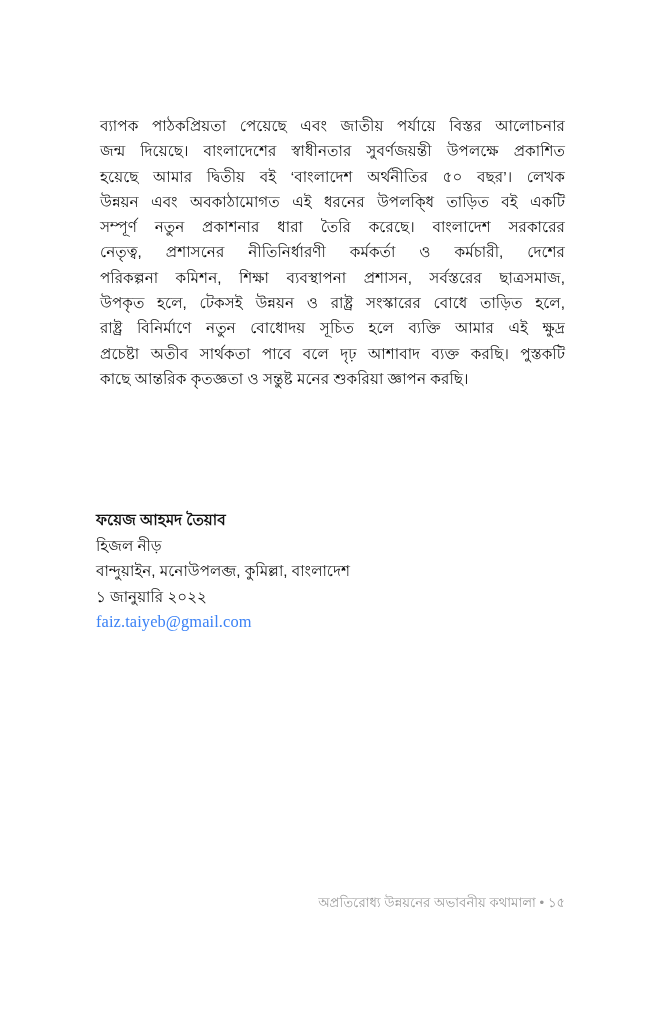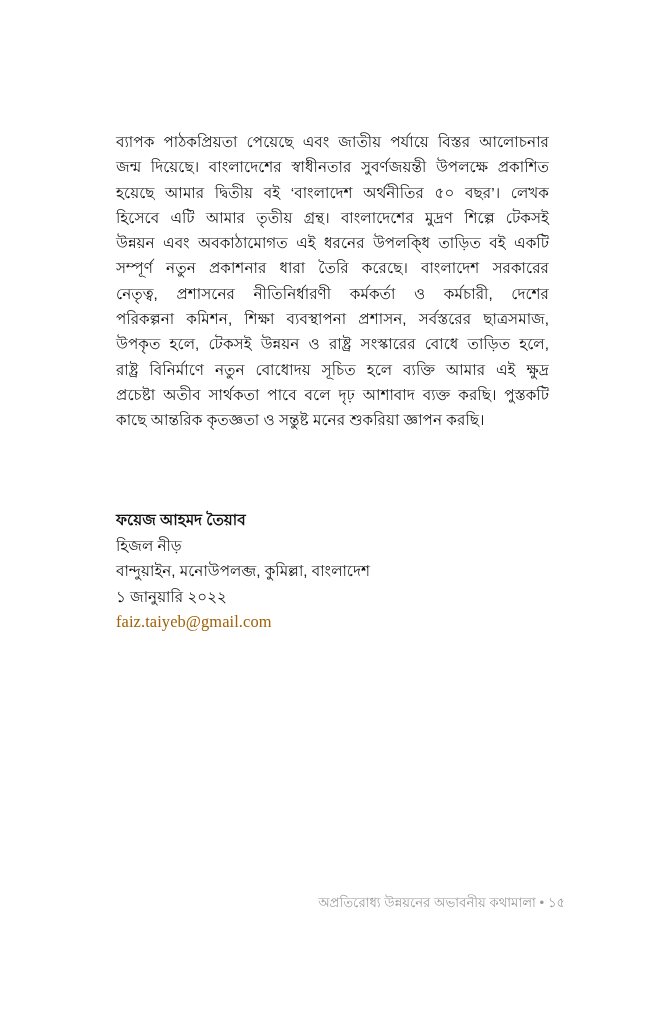"ব্যাপক পাঠকপ্রিয়তা পেয়েছে এবং জাতীয়" .body-text p { margin: 16px -> 0 }
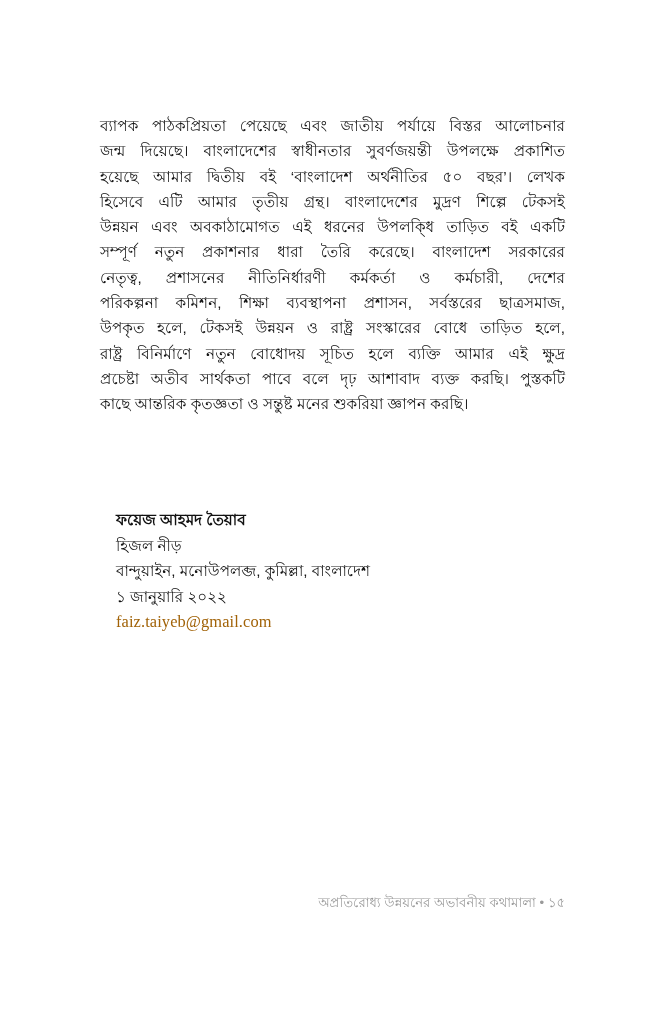"হিসেবে এটি আমার তৃতীয় গ্রন্থ।" span.just-line { html: <span>হিসেবে এটি আমার তৃতীয় গ্রন্থ। বাংলাদেশের মুদ্রণ শিল্পে টেকসই</span> -> none }
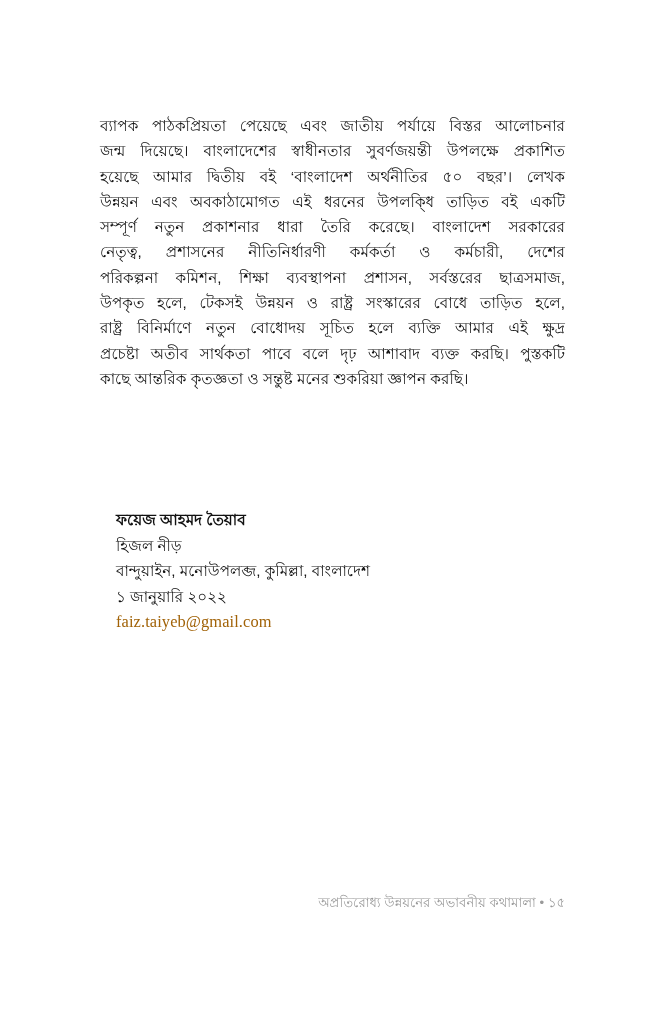"ফয়েজ আহমদ তৈয়াব" .signature { left: 116px -> 96px }
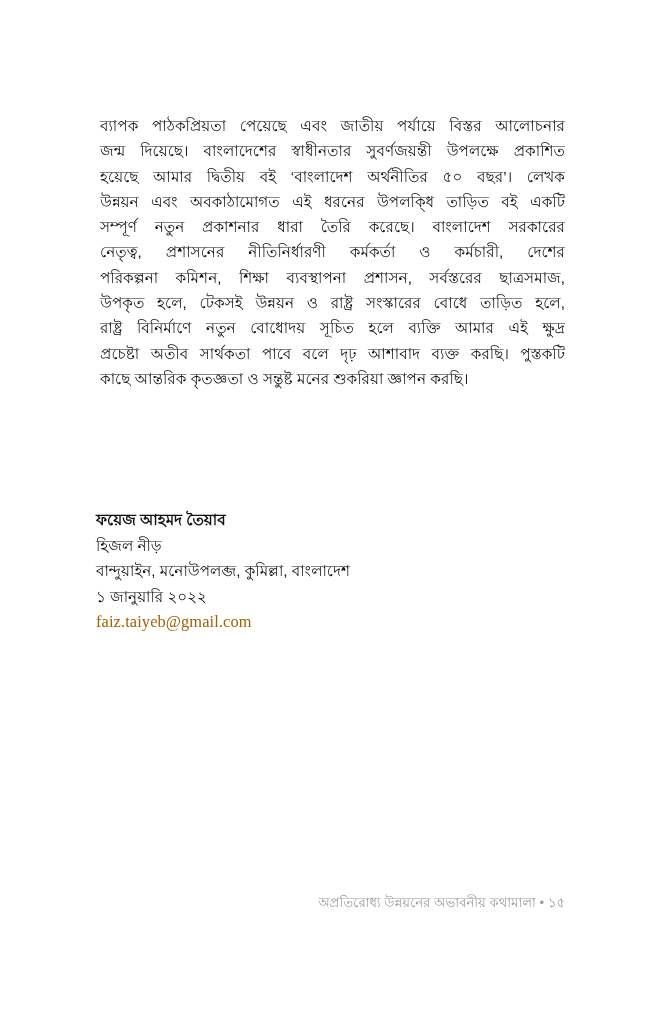"faiz.taiyeb@gmail.com" .sig-email { color: #a16207 -> #3b82f6 }
